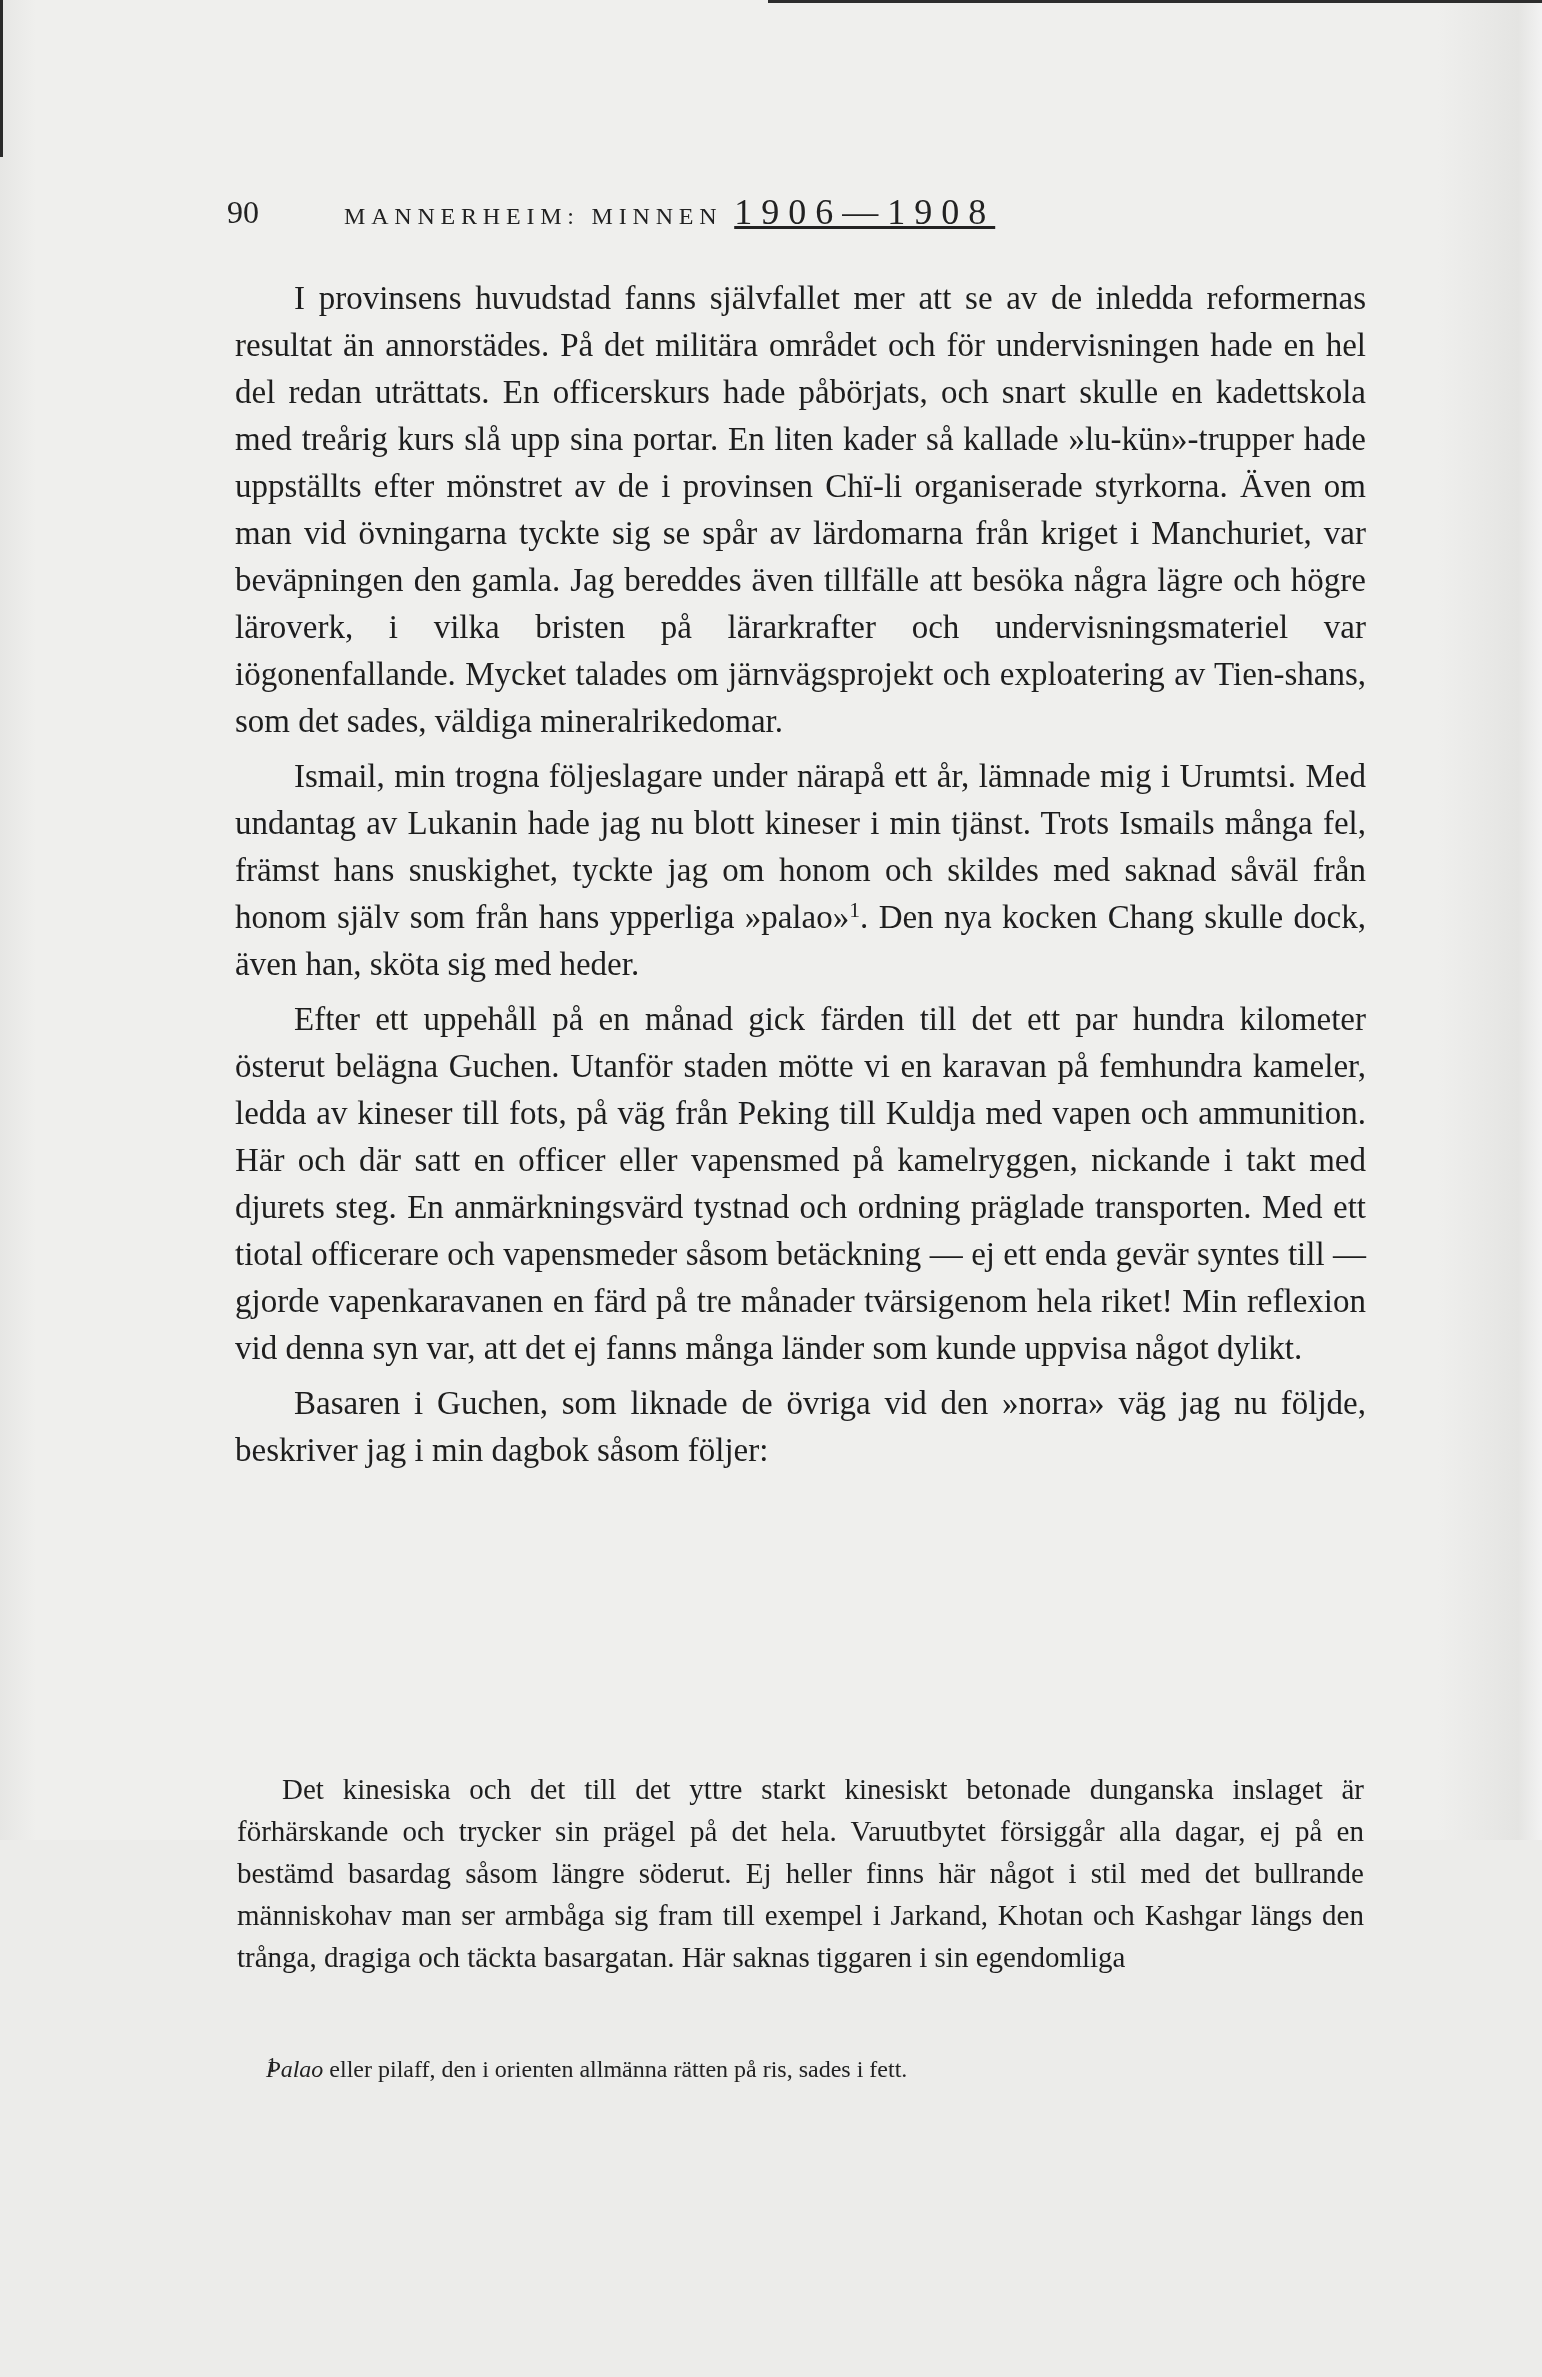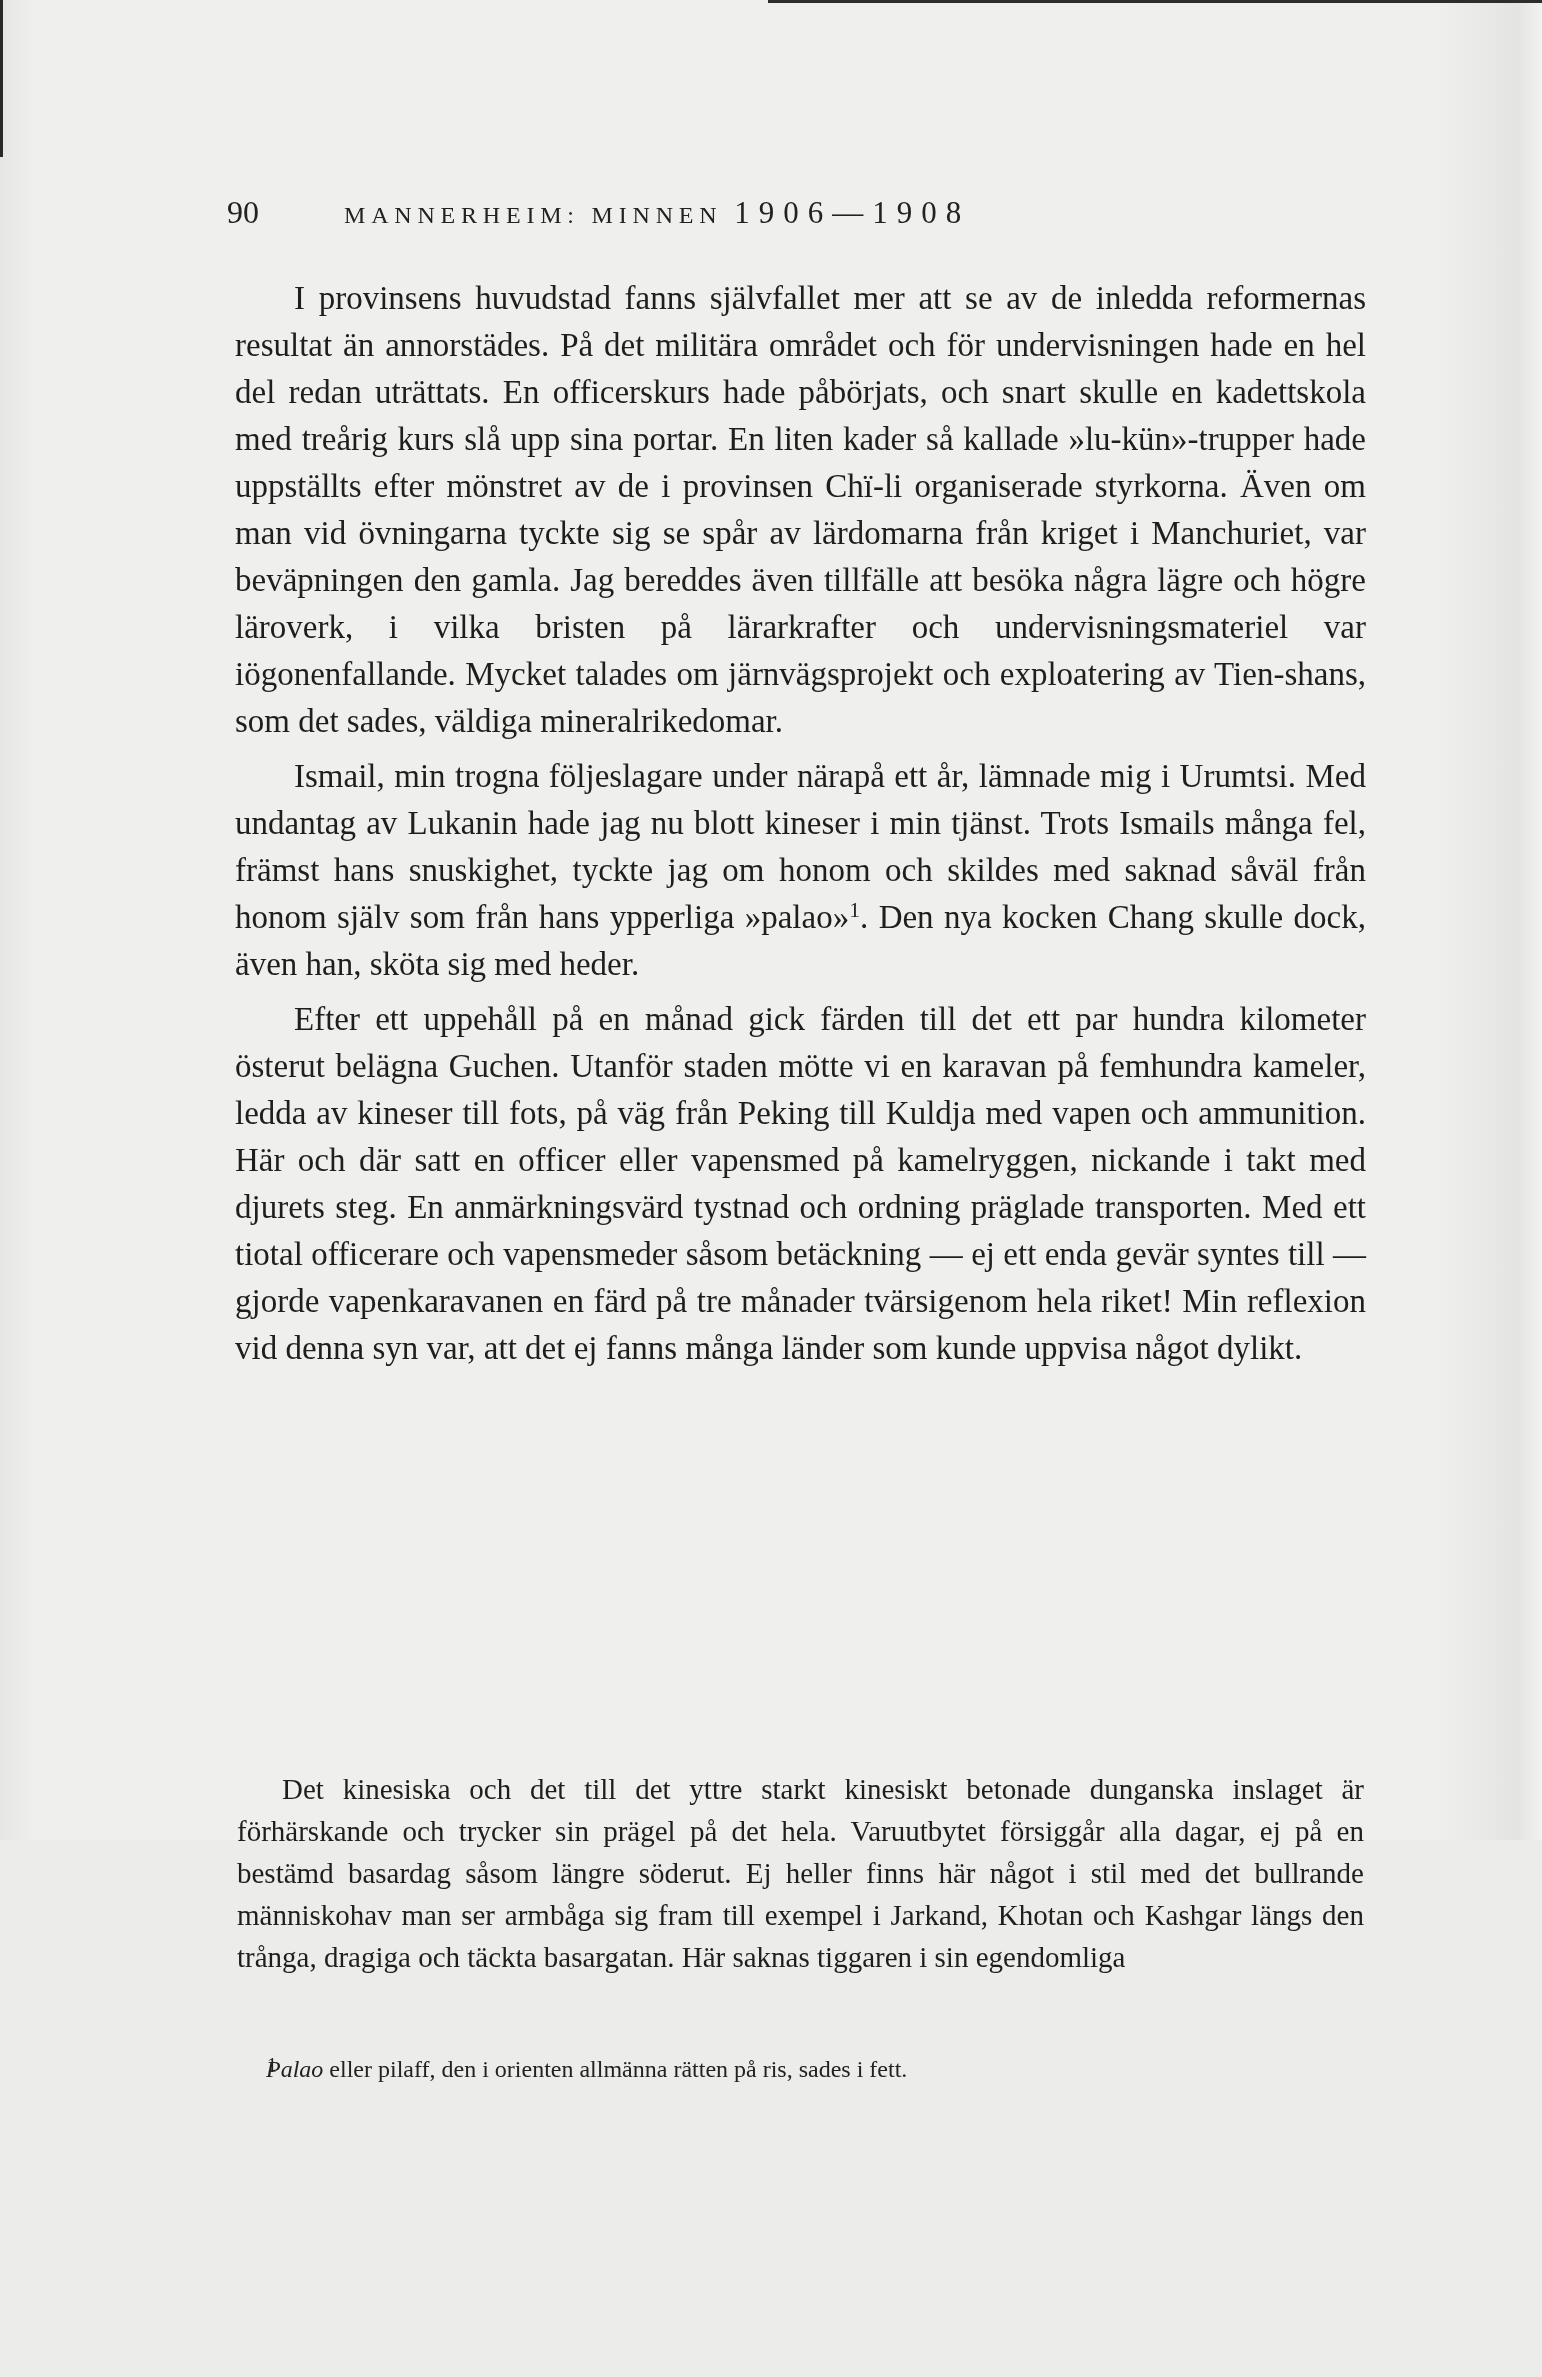"1906—1908" .running-head .years { font-size: 31px -> 36px; text-decoration: none -> underline }
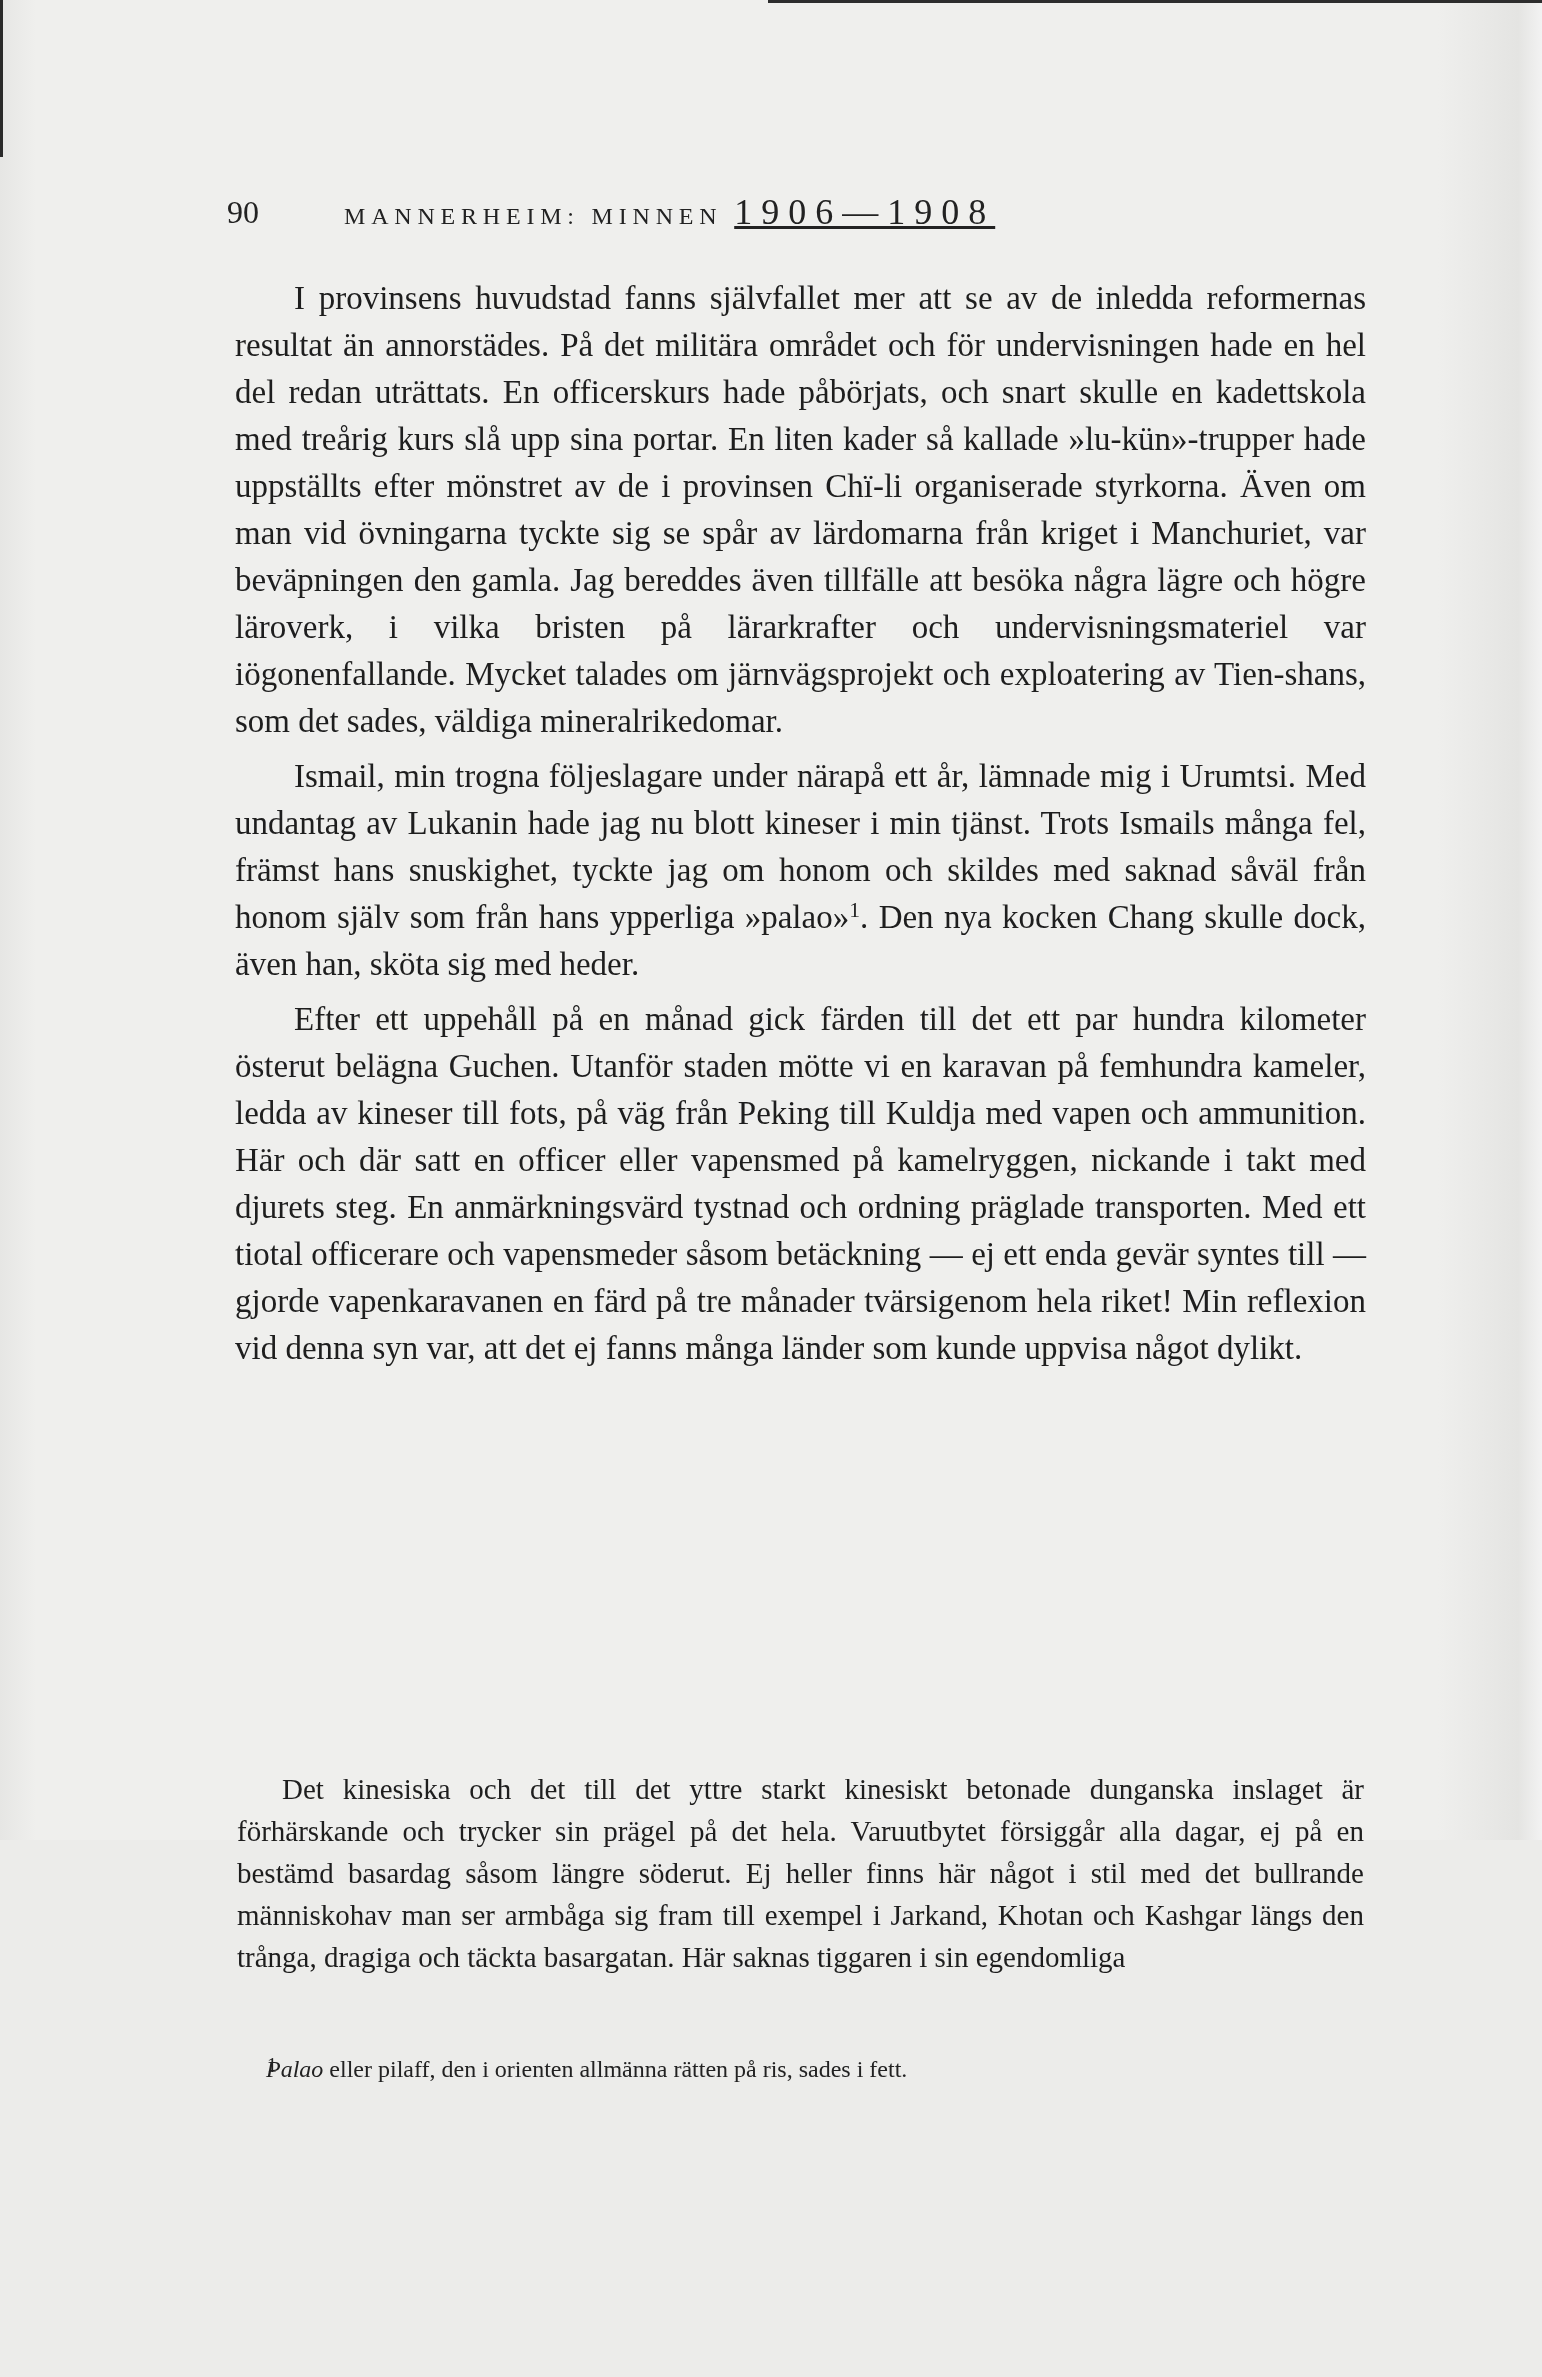"Basaren i Guchen, som liknade" p { html: none -> <p>Basaren i Guchen, som liknade de övriga vid den »norra» väg jag nu följde, beskriver jag i min dagbok såsom följer:</p> }
